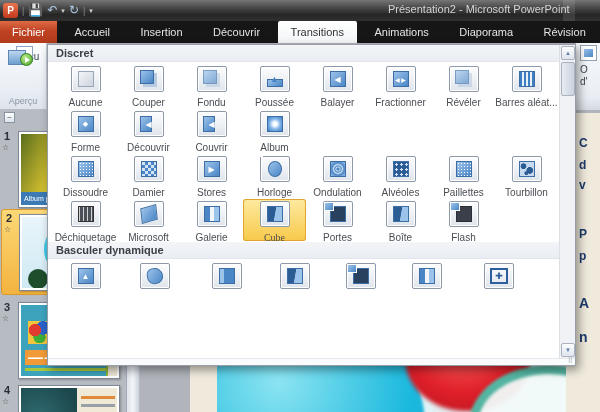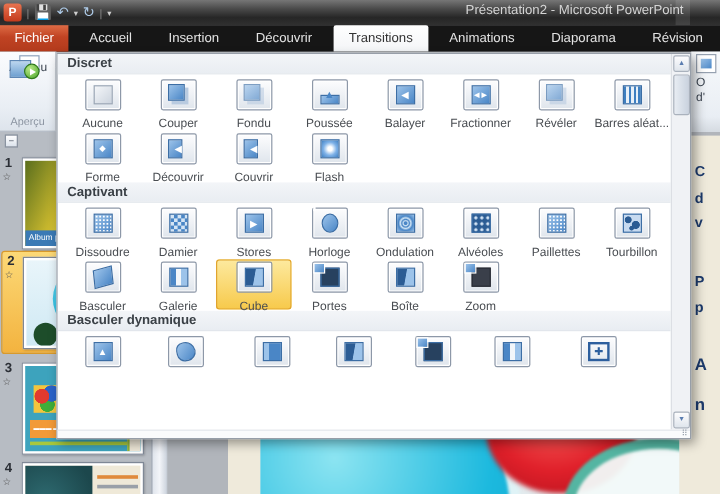"Flash" span.tlabel { text: Flash -> Album }
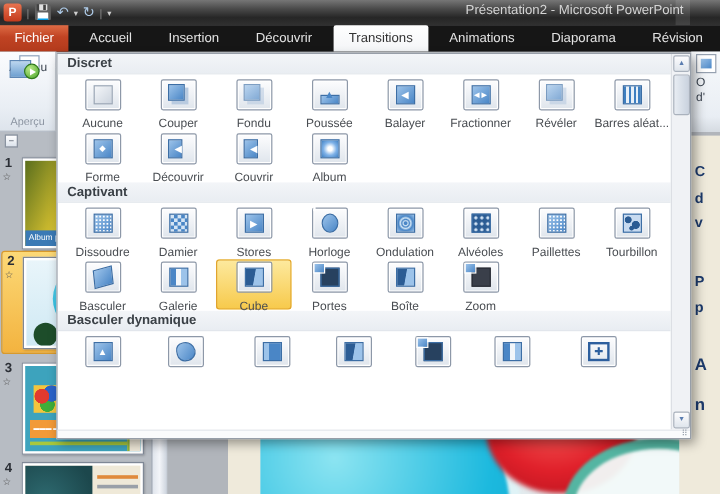"Captivant" div.g-header { html: <div>Captivant</div> -> none }
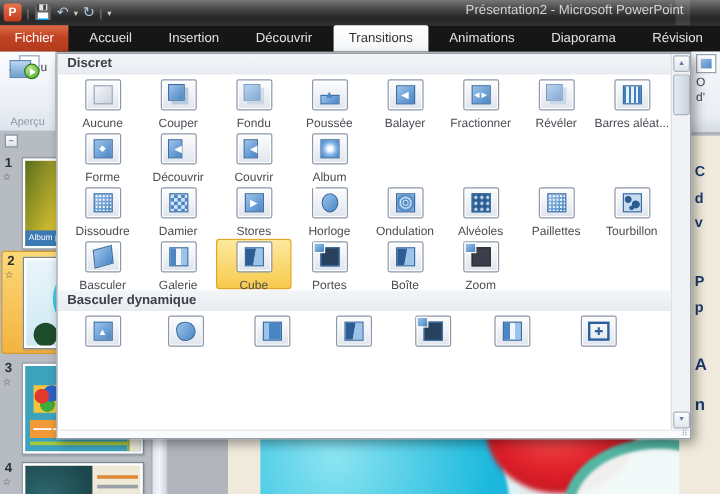"Déchiquetage" div.cell { html: none -> <div><span></span><span>Déchiquetage</span></div> }
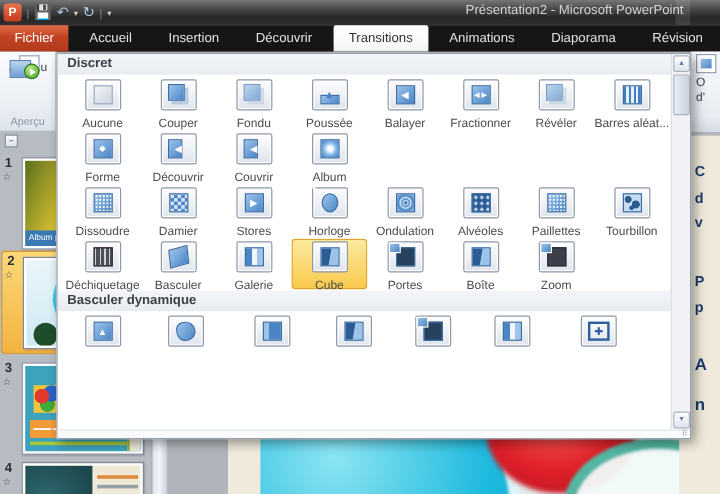"Basculer" span.tlabel { text: Basculer -> Microsoft }
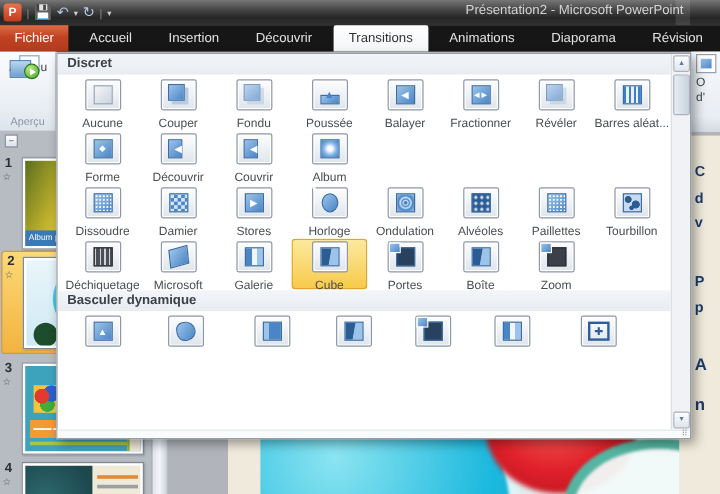"Cube" .cell.selected { font-family: none -> Liberation Serif, serif }
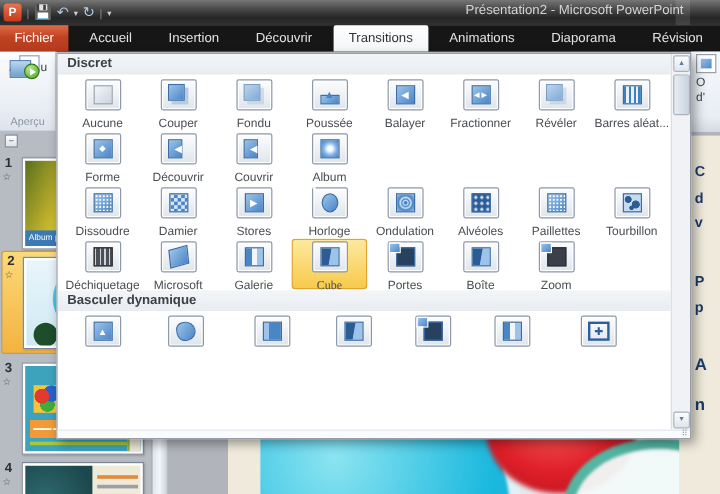"Zoom" span.tlabel { text: Zoom -> Flash }
